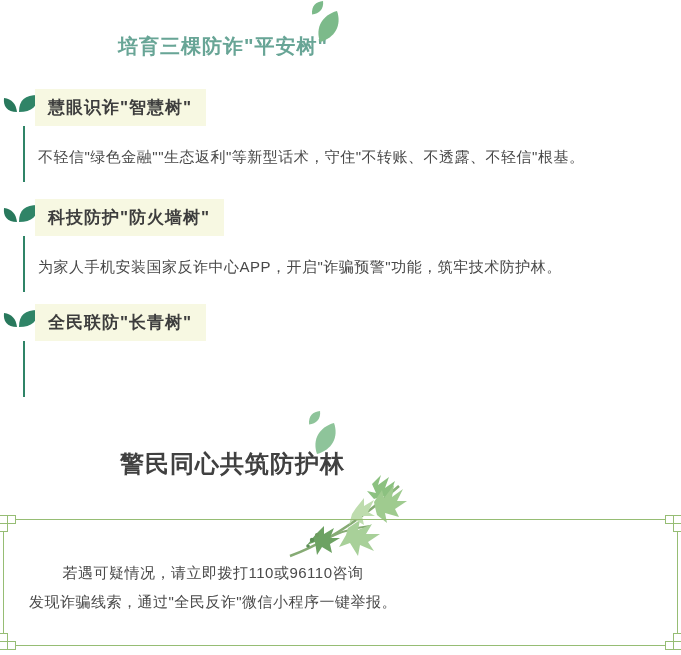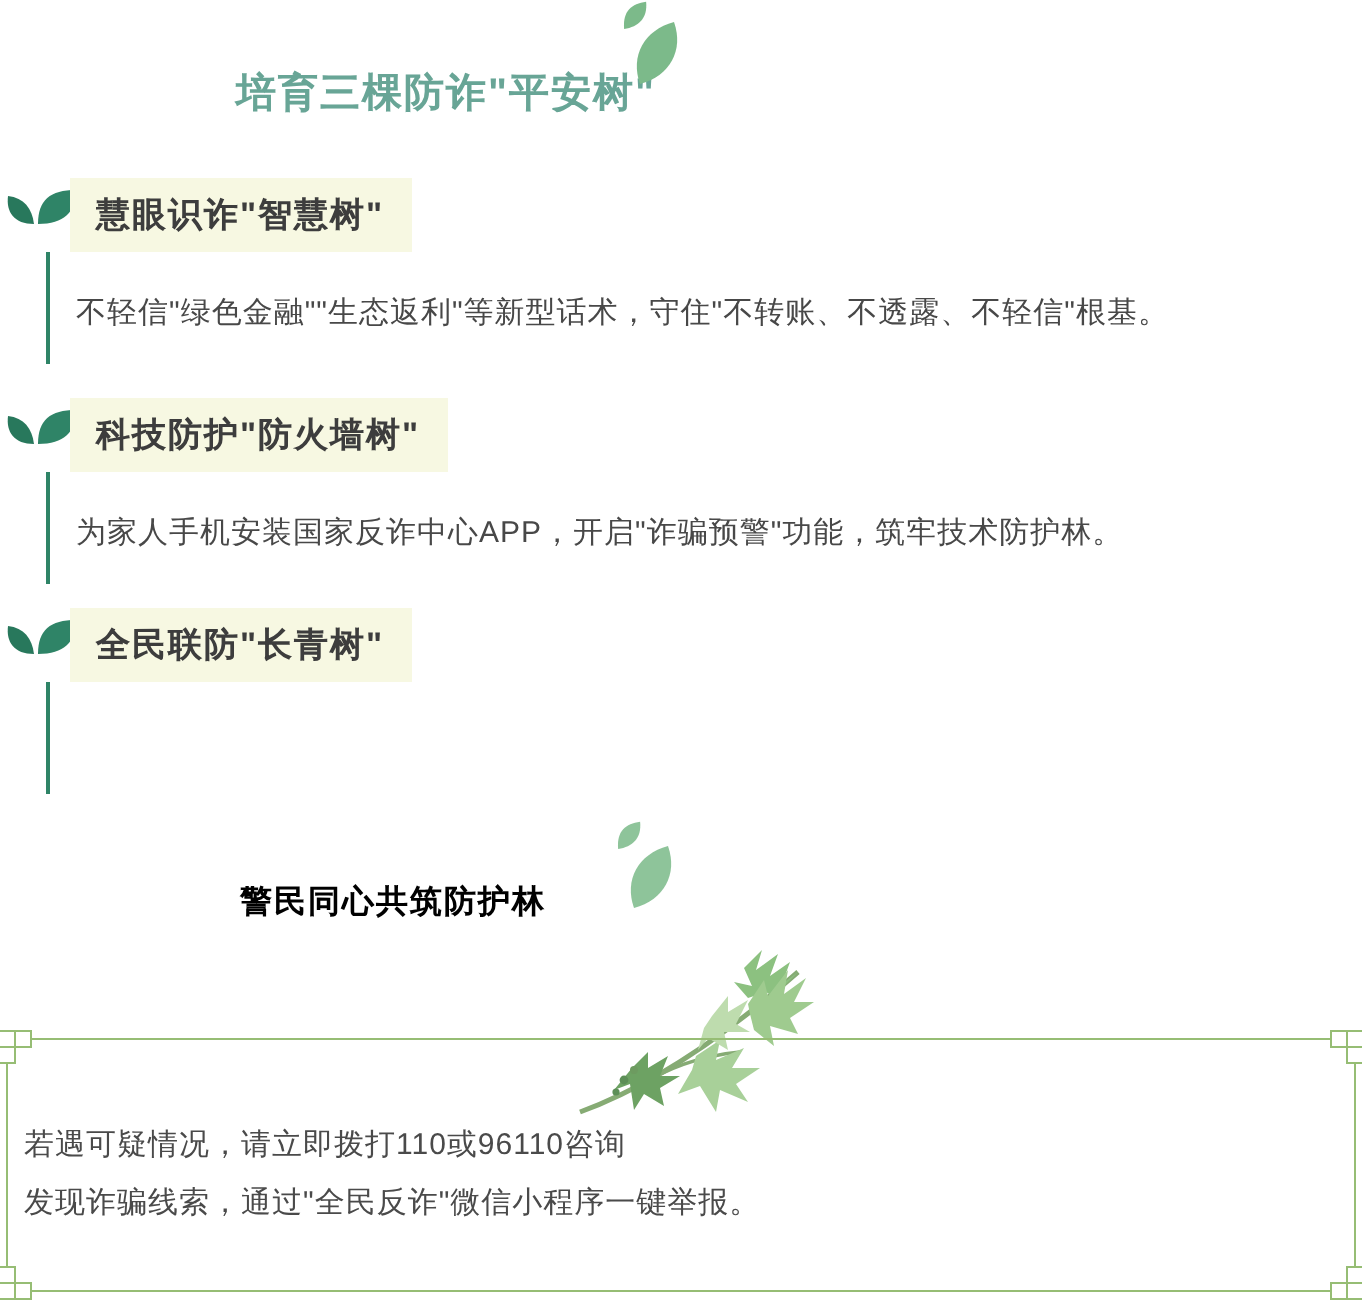"警民同心共筑防护林" .sub-title { color: #000000 -> #404040; font-size: 16px -> 24px }
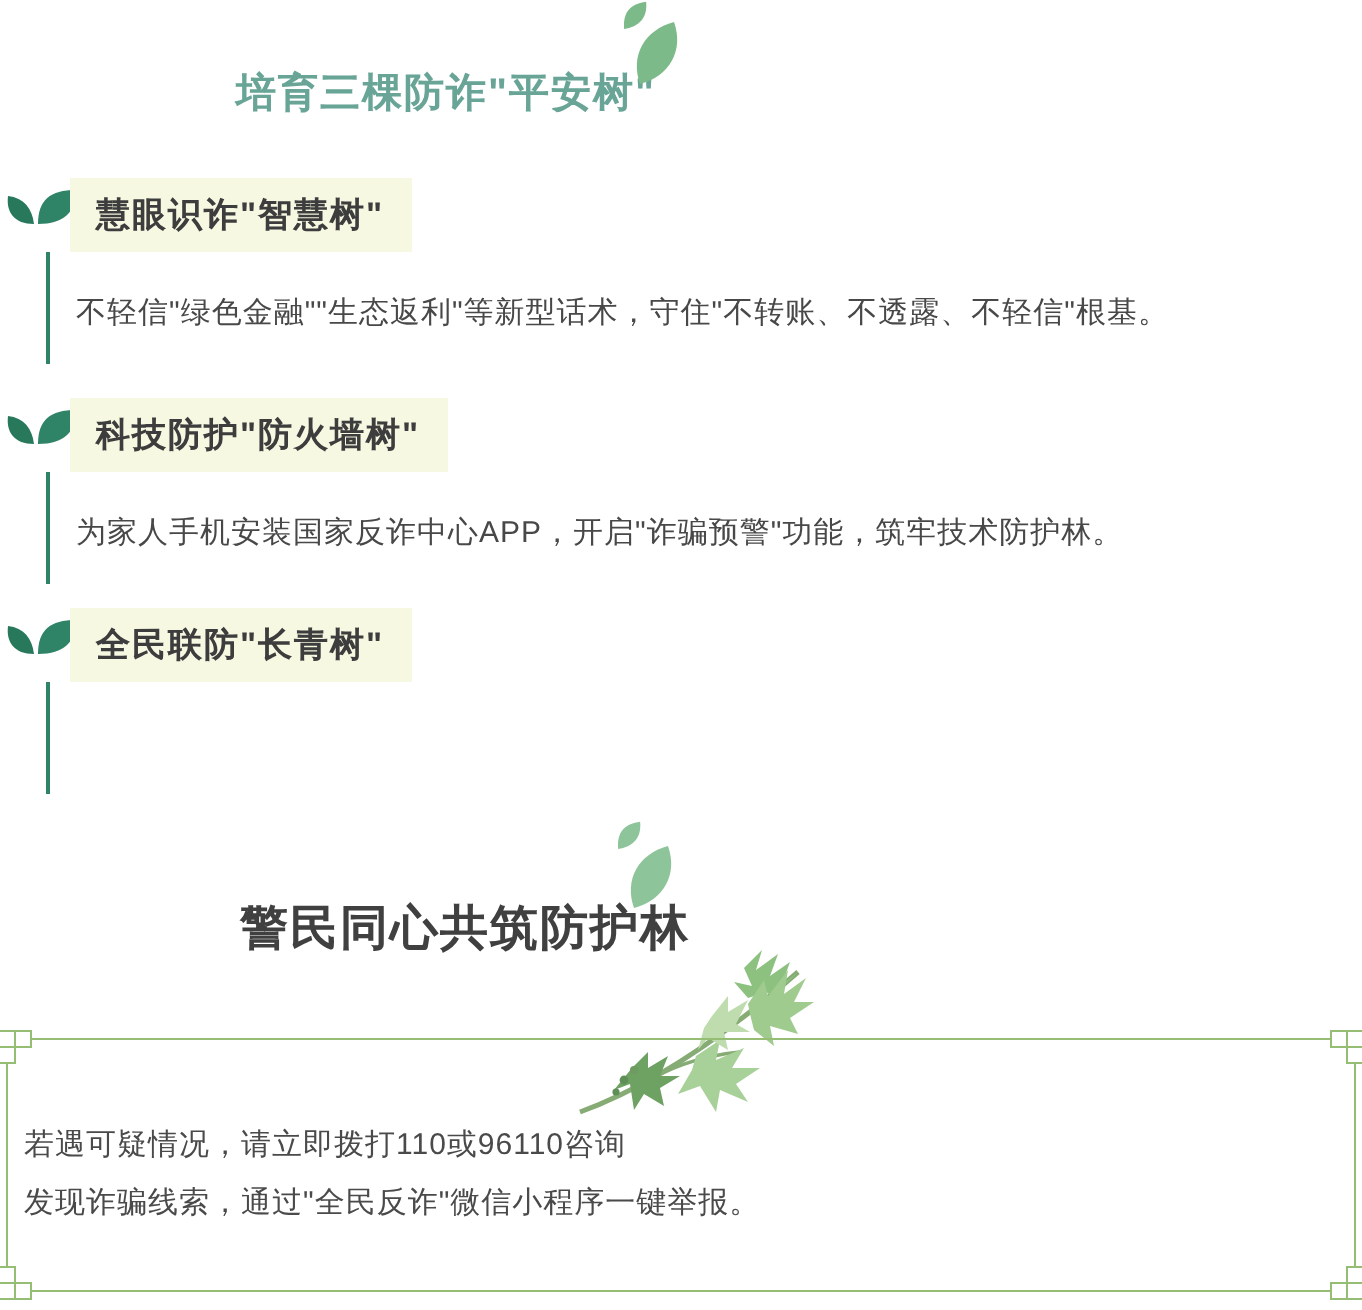"若遇可疑情况，请立即拨打110或96110咨询" .notice-text { text-align: none -> center }
